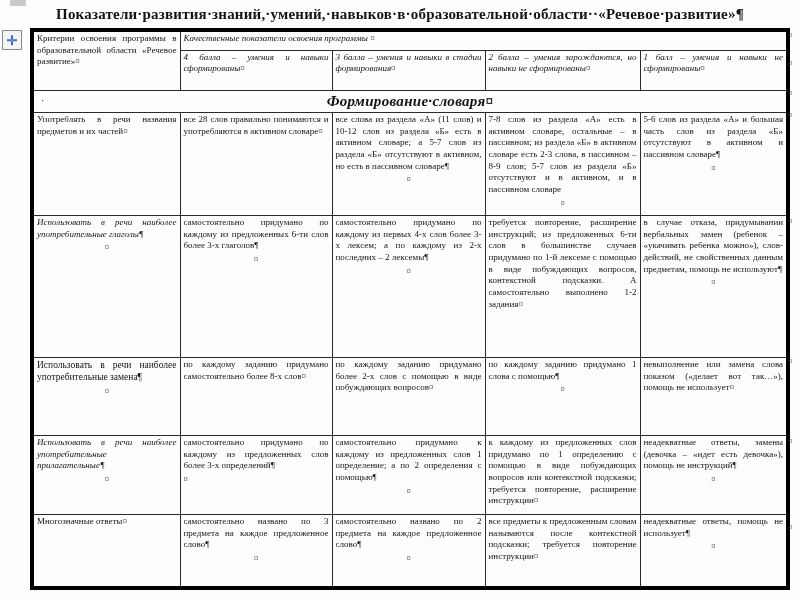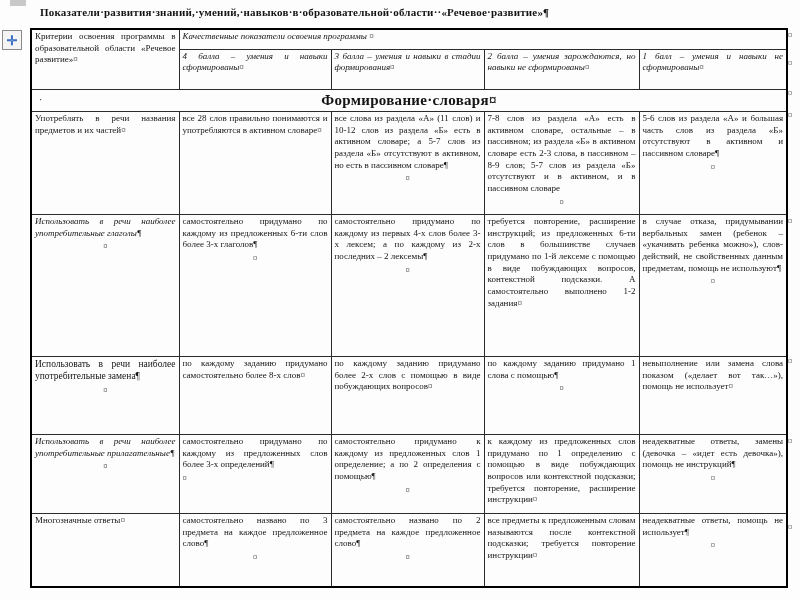"Показатели·развития·знаний,·умений,·навы" .doc-title { font-size: 11px -> 15px; text-align: left -> center }
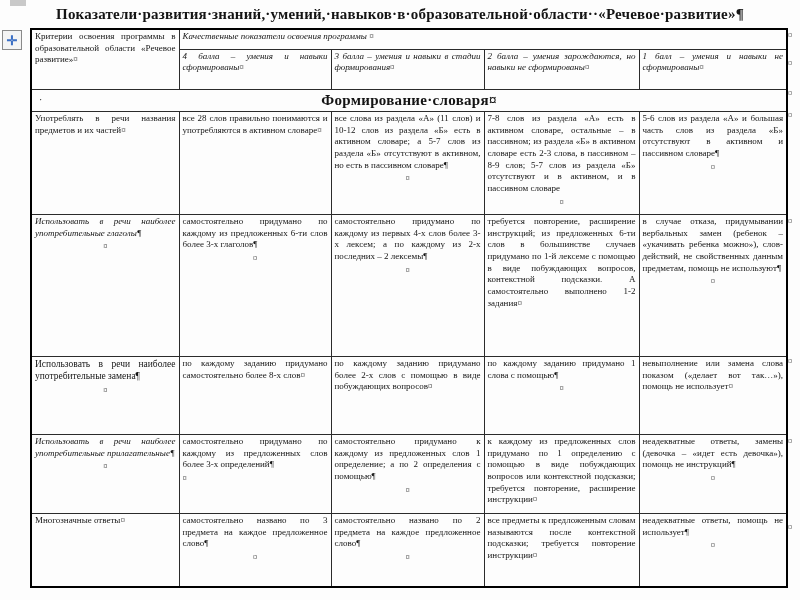"Критерии освоения программы в" table.grid { border: 2px solid #000000 -> 4px solid #000000 }
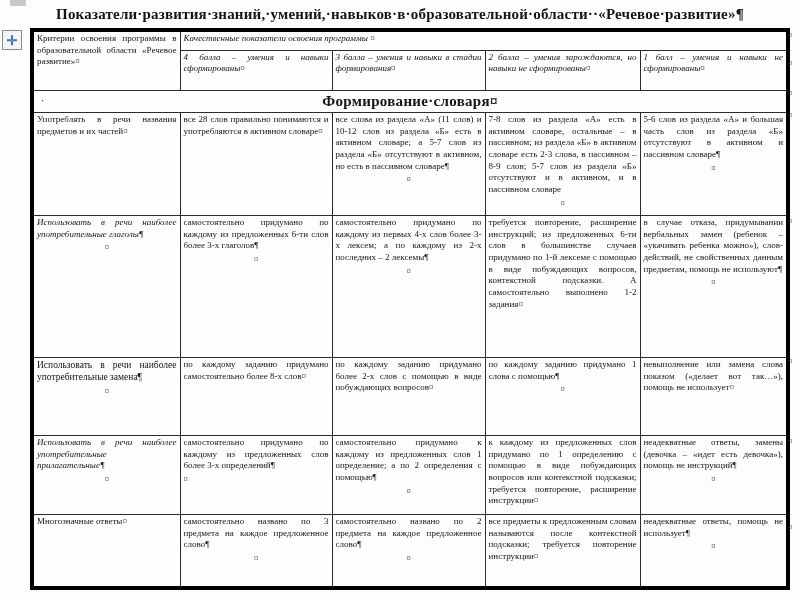"Формирование·словаря¤" .section-text { font-style: none -> italic }
